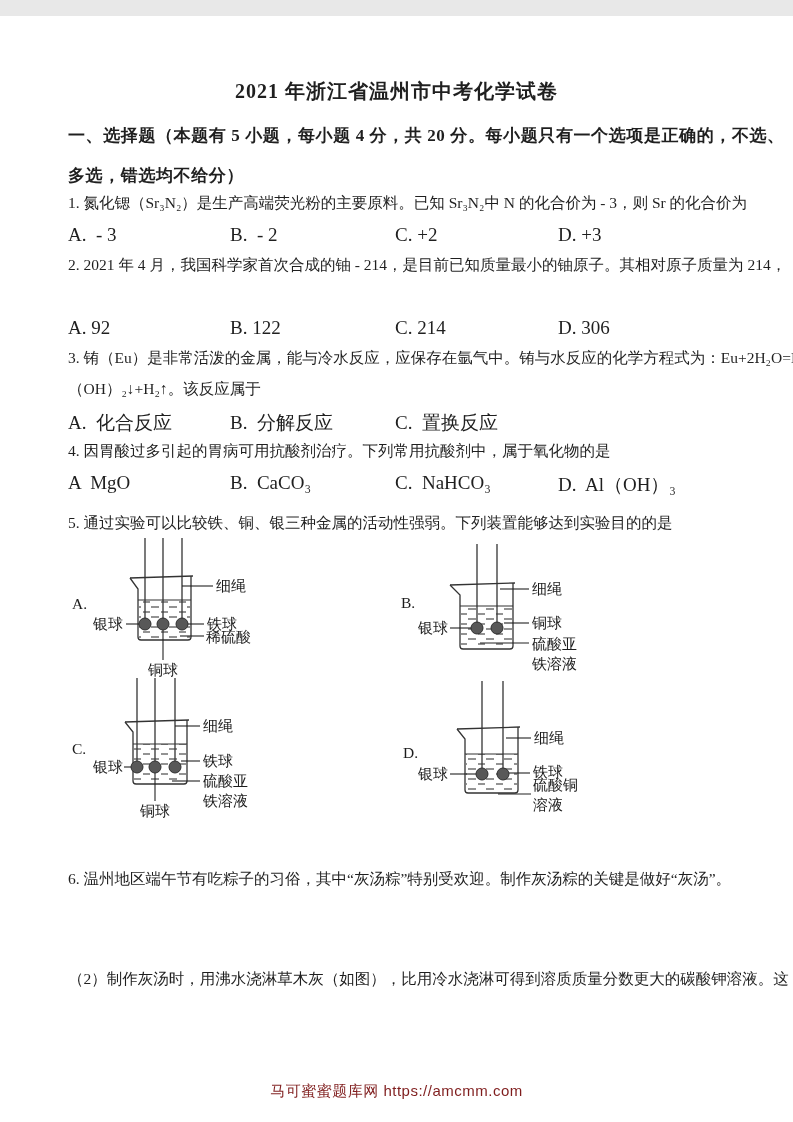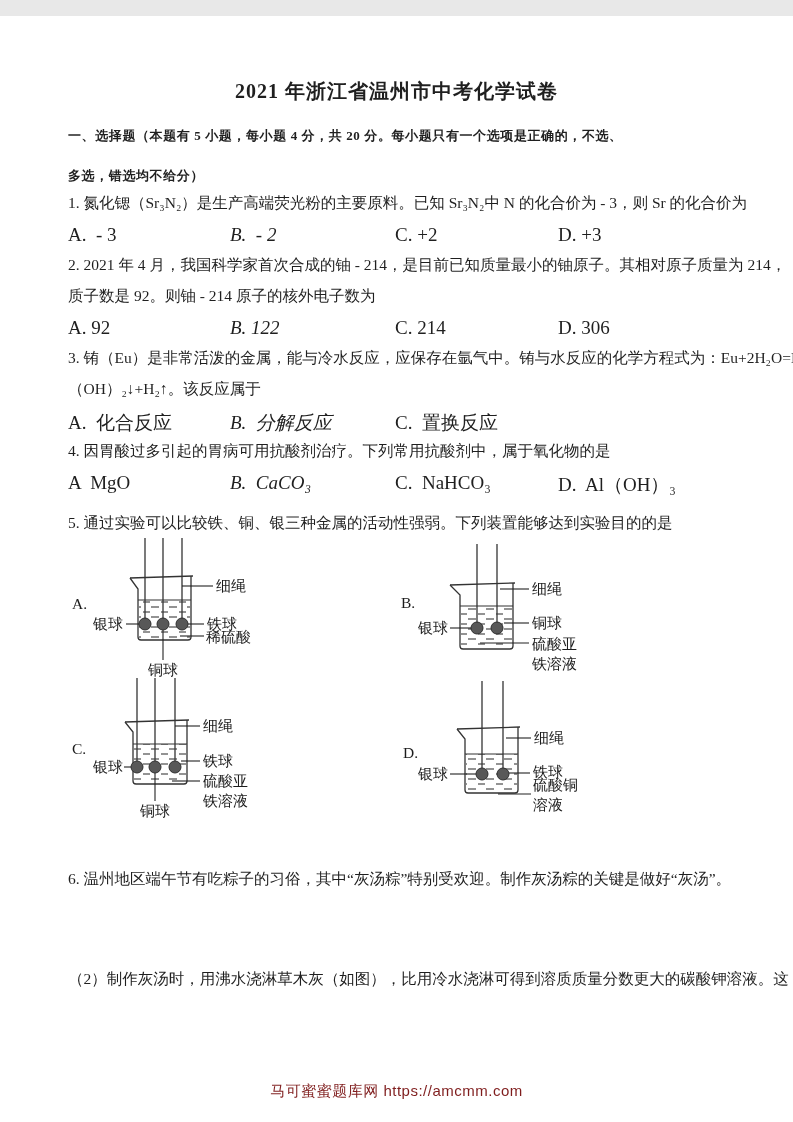"一、选择题（本题有 5 小题，每小题 4 分，共" .bold { font-size: 13px -> 17px }
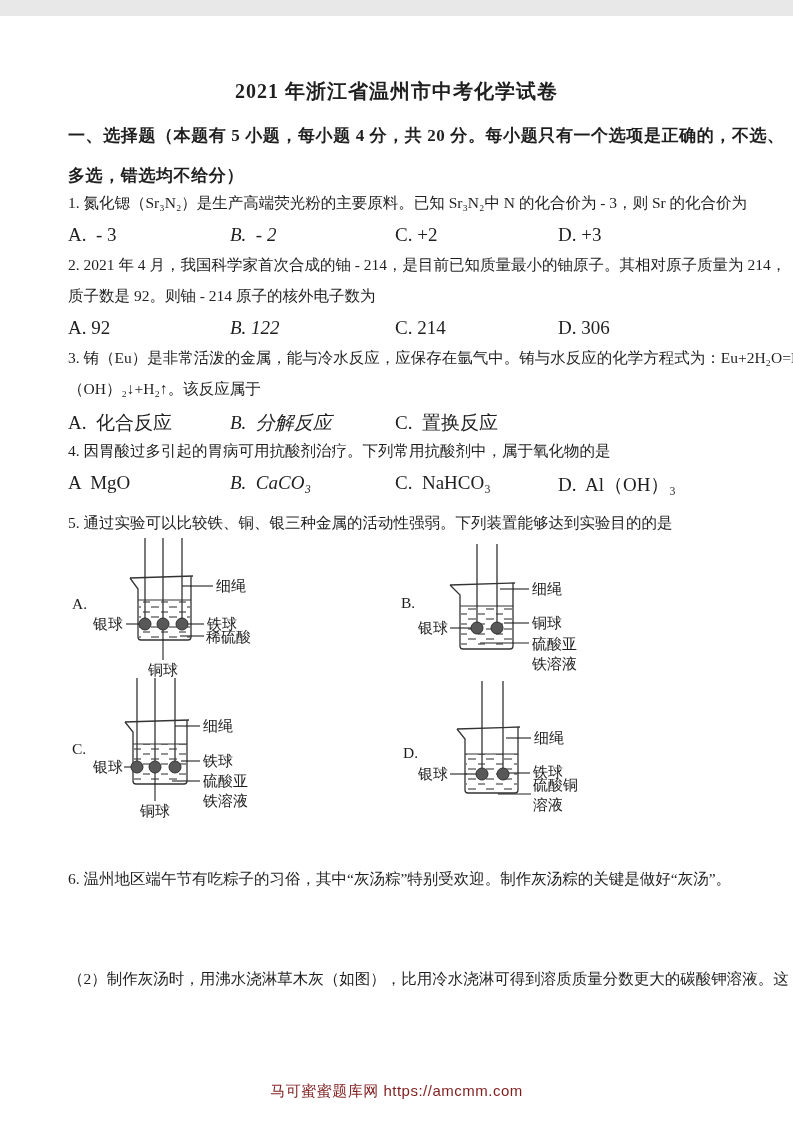"B. - 2" .opts .o2 { font-style: italic -> none }
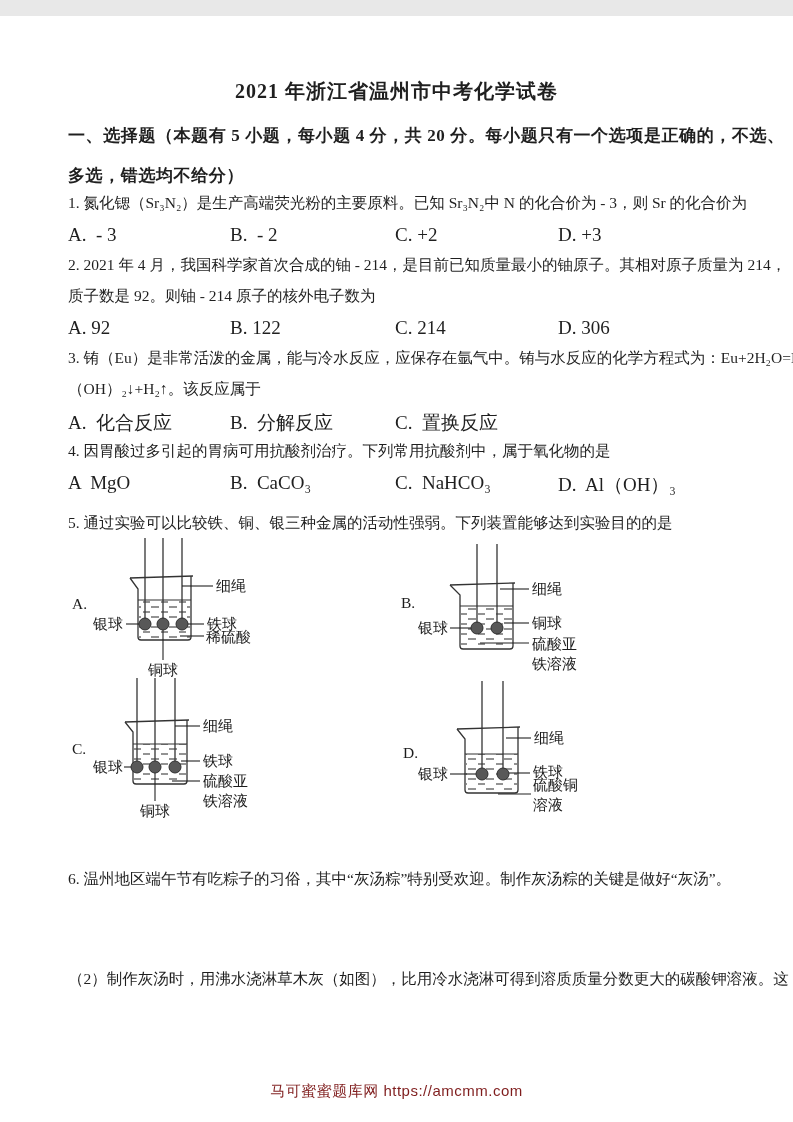"质子数是 92。则铀 - 214 原子的核外电子数为" div.line { html: <div>质子数是 92。则铀 - 214 原子的核外电子数为</div> -> none }
